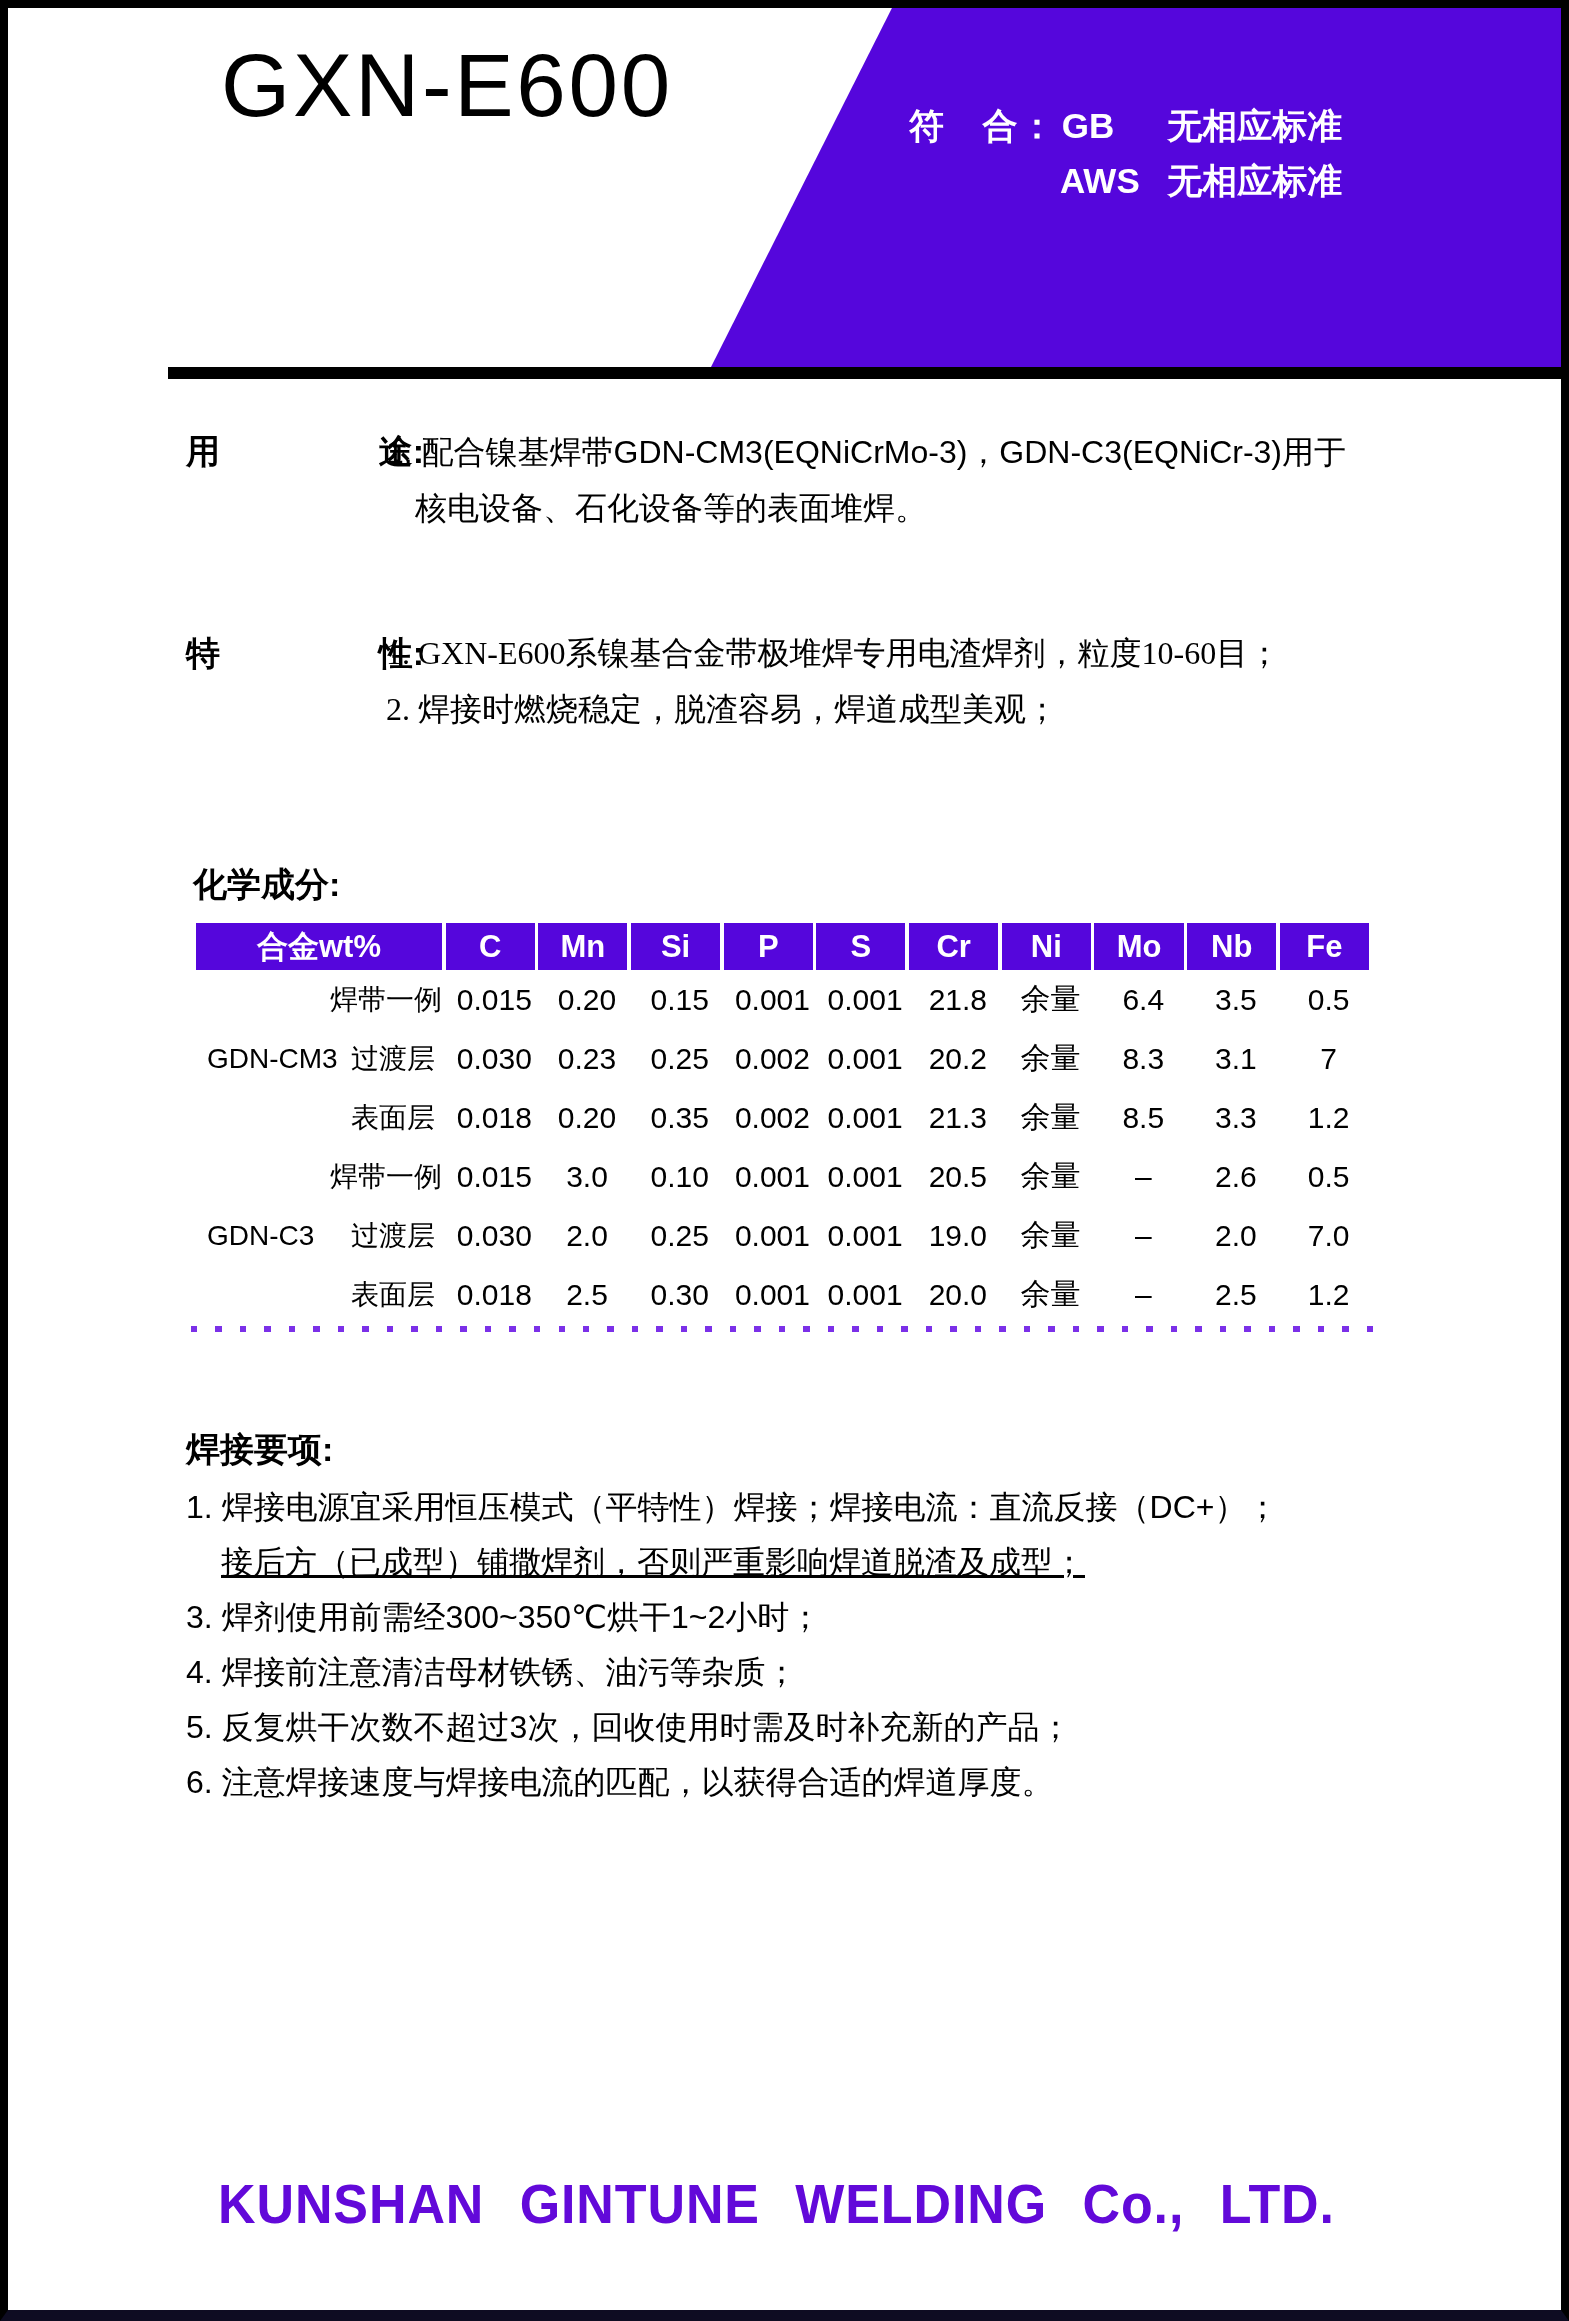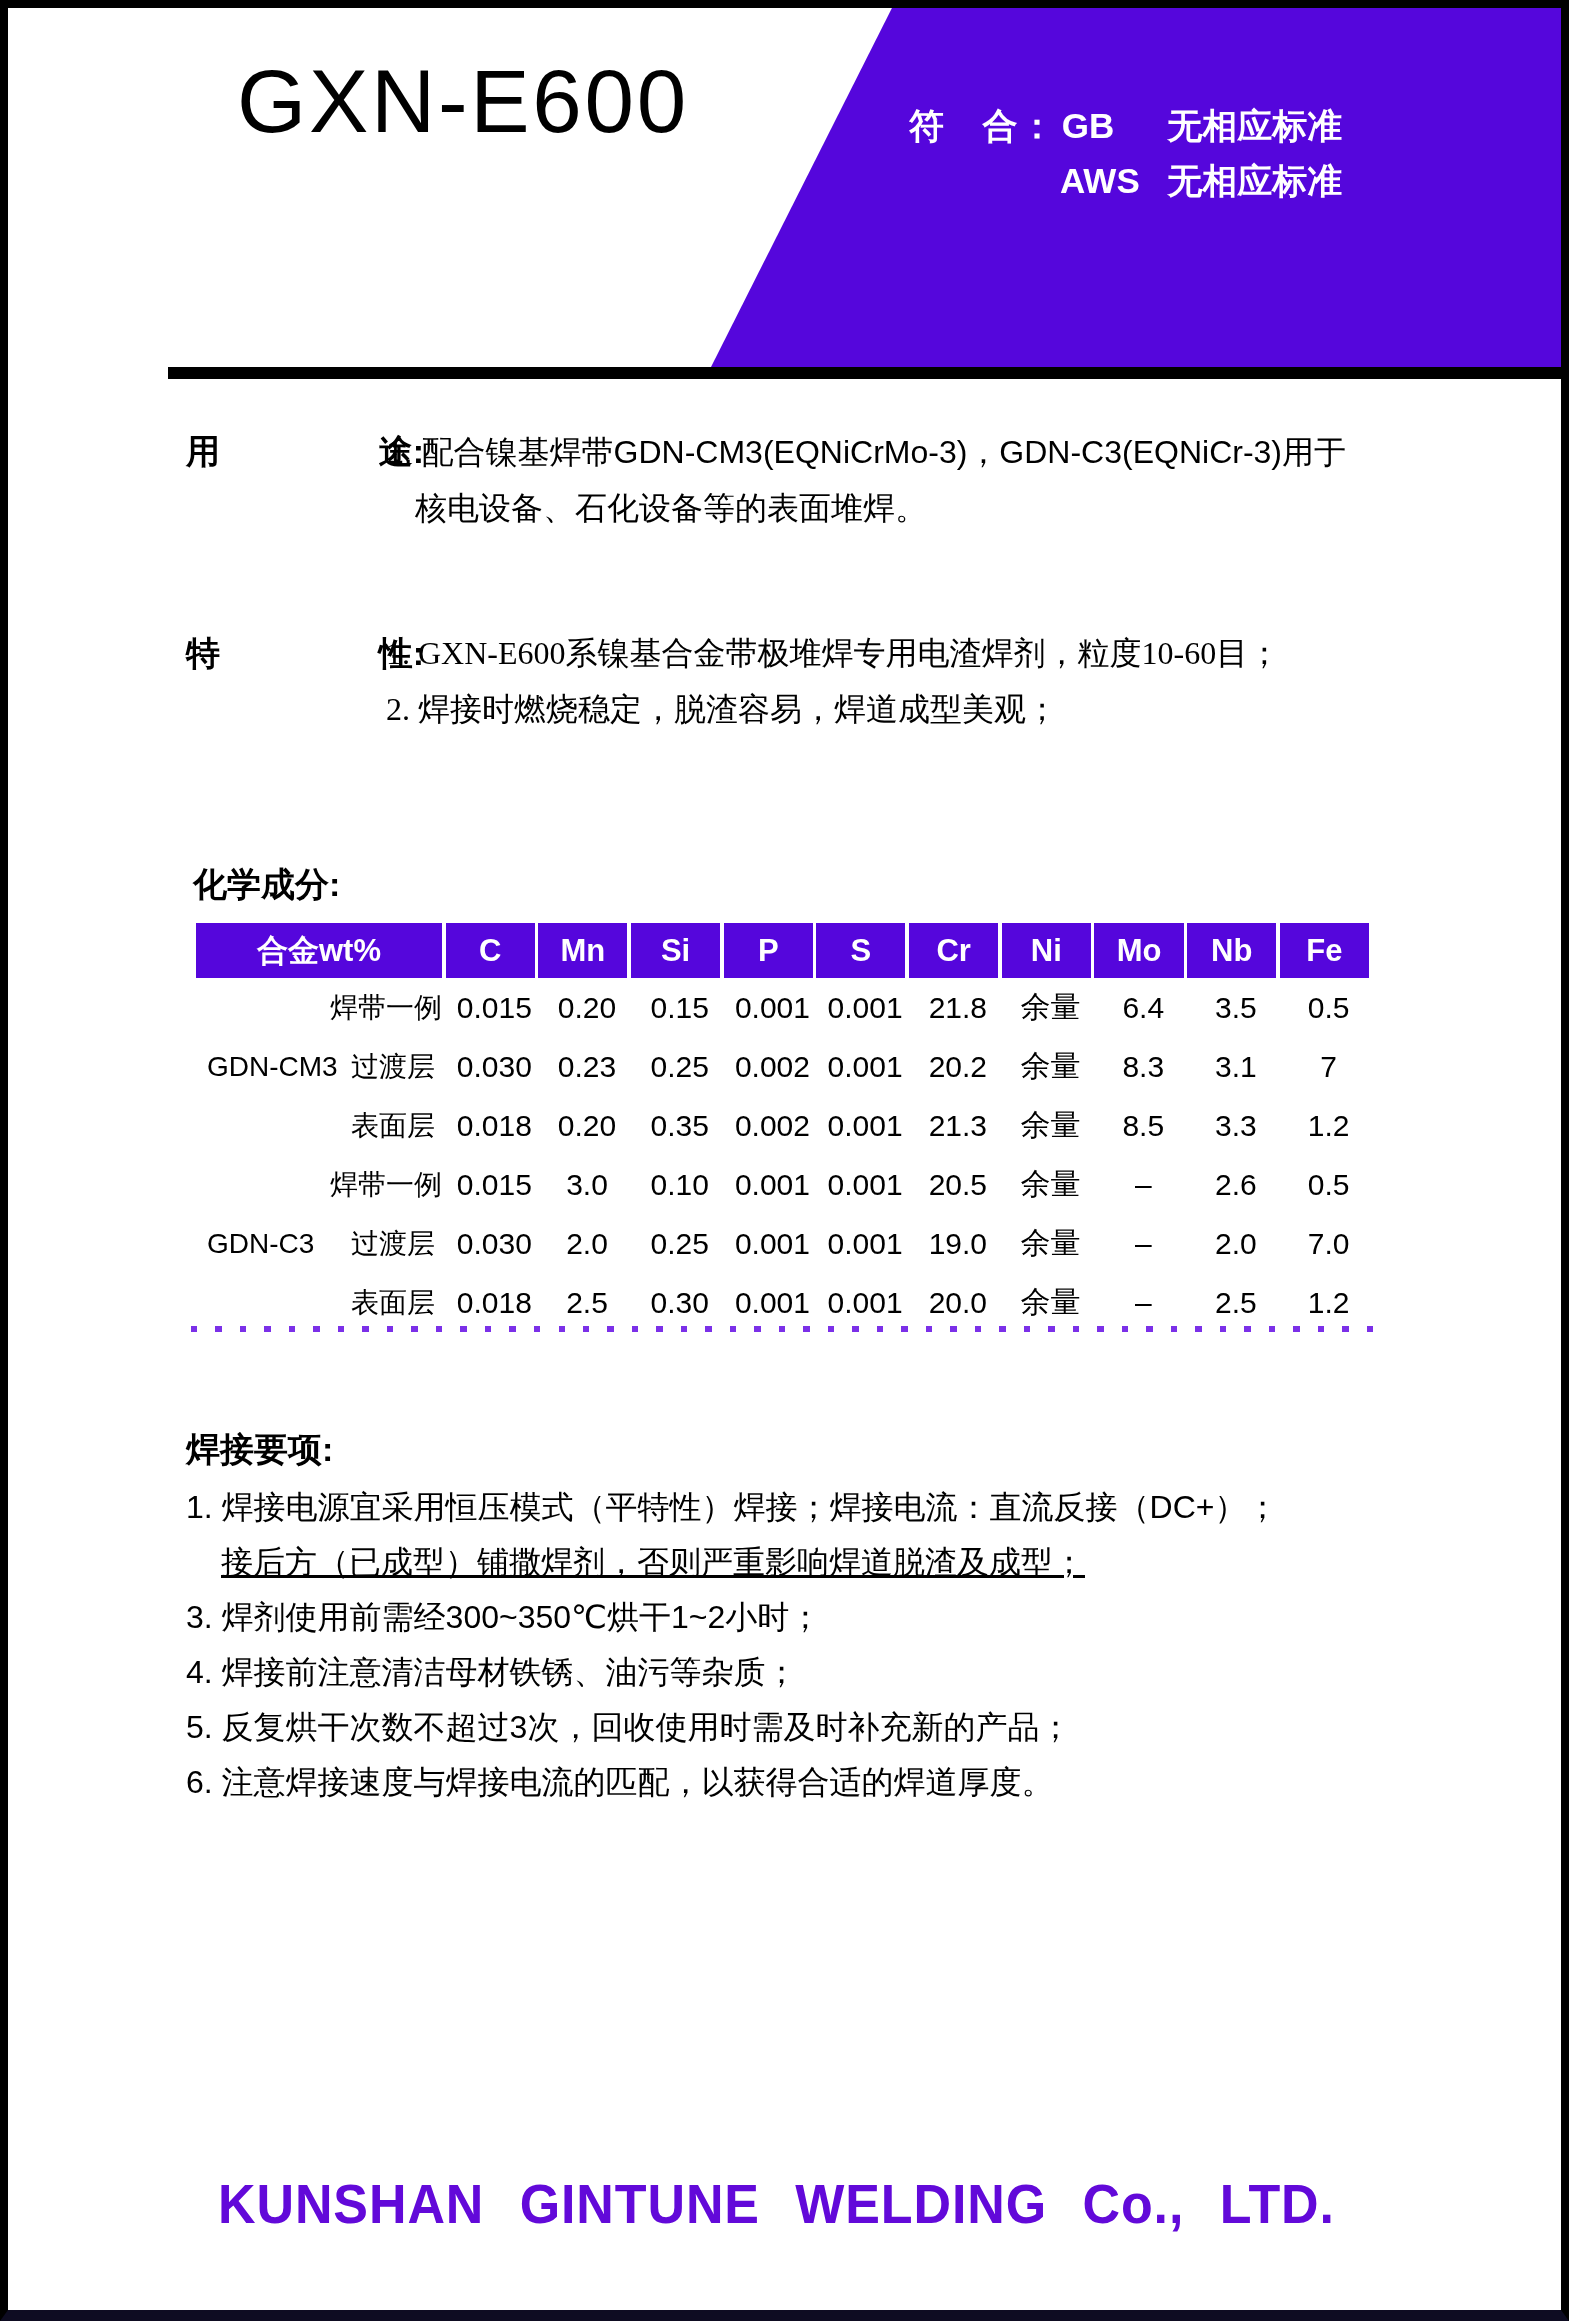"GXN-E600" .title { margin: 16px -> 0 }
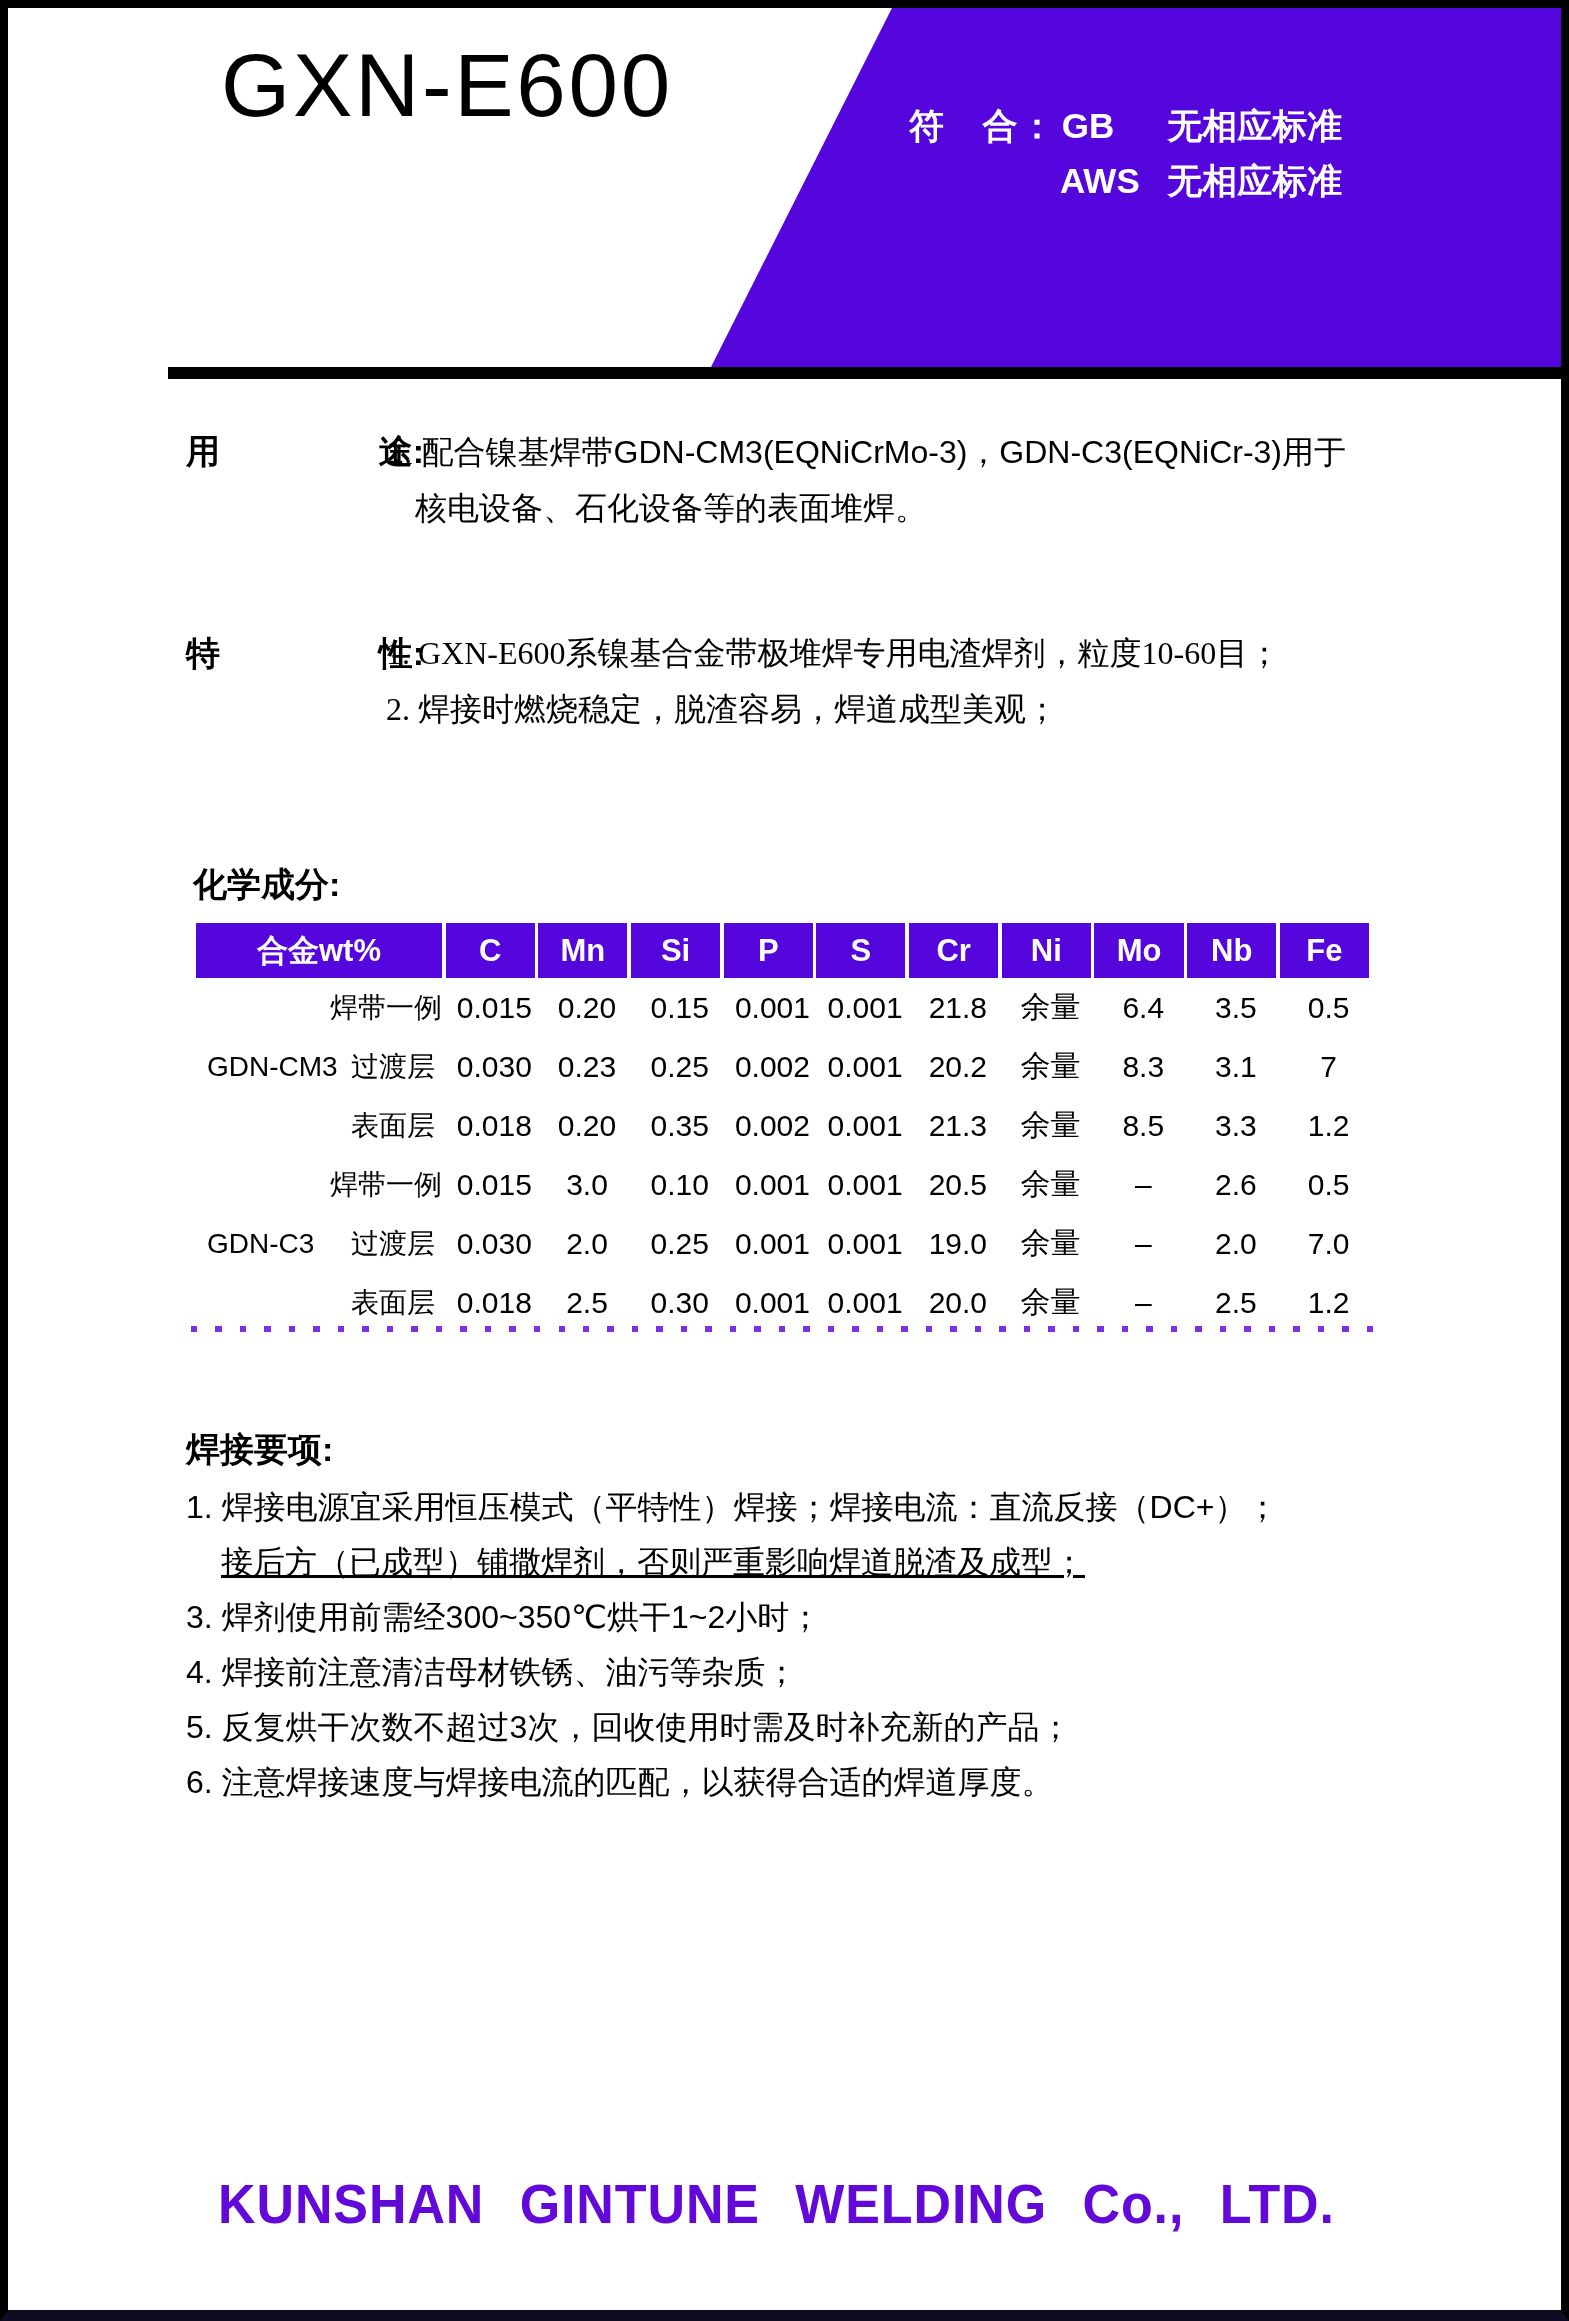"合金wt%" .chem-header { height: 55px -> 47px }
